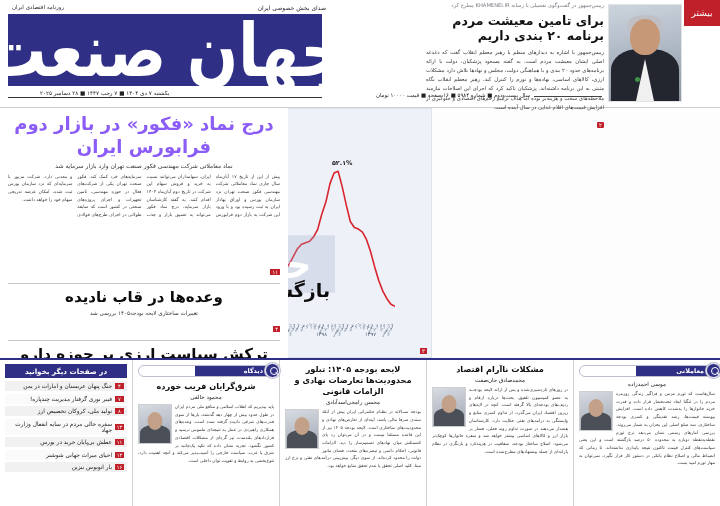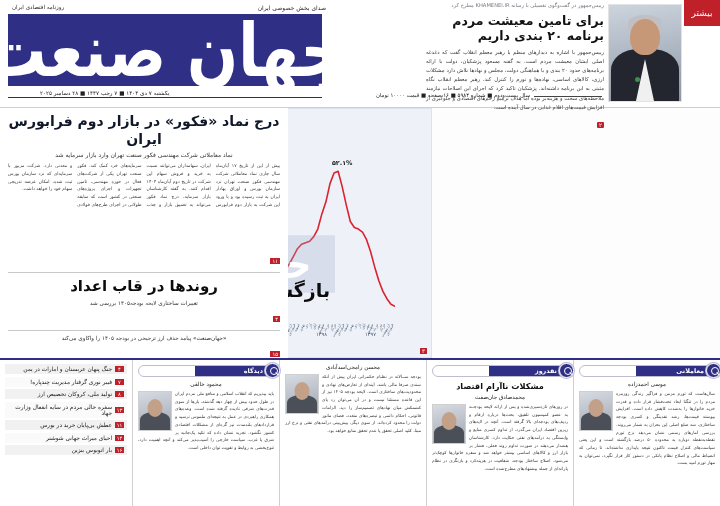"درج نماد «فکور» در بازار" .story-title { color: #0f172a -> #8b5cf6; font-size: 14px -> 18px }
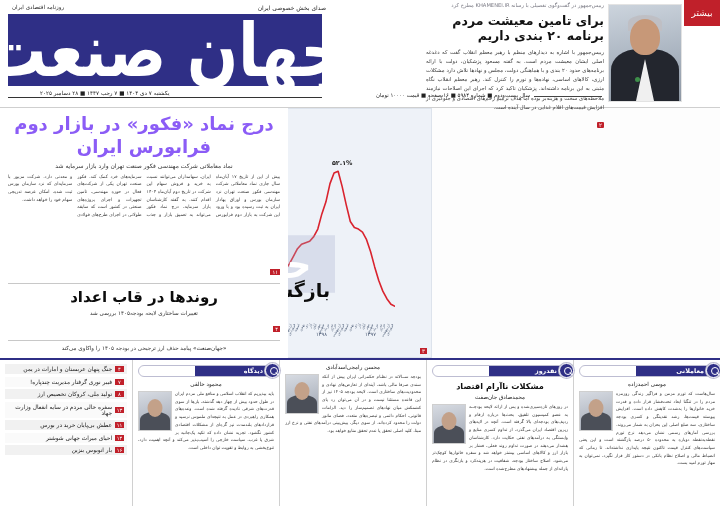"روند‌ها در قاب اعداد" div.story2-title { text: روند‌ها در قاب اعداد -> وعده‌ها در قاب نادیده }
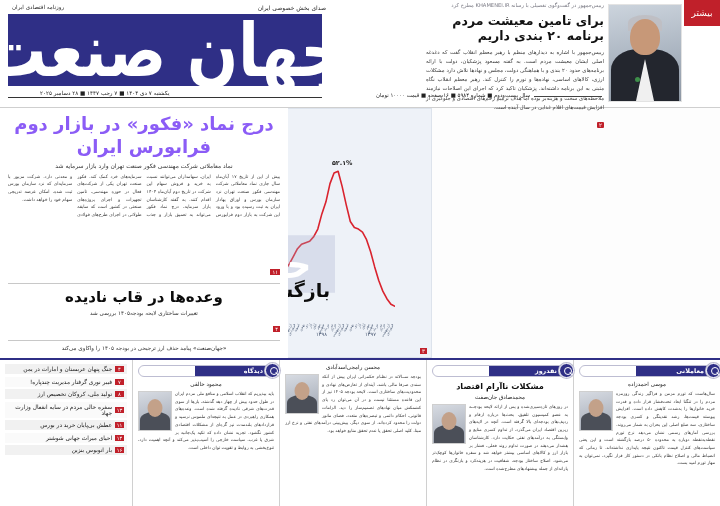"ترکش سیاست ارزی بر حوزه" div.story3-title { html: none -> <div>ترکش سیاست ارزی بر حوزه دارو</div> }
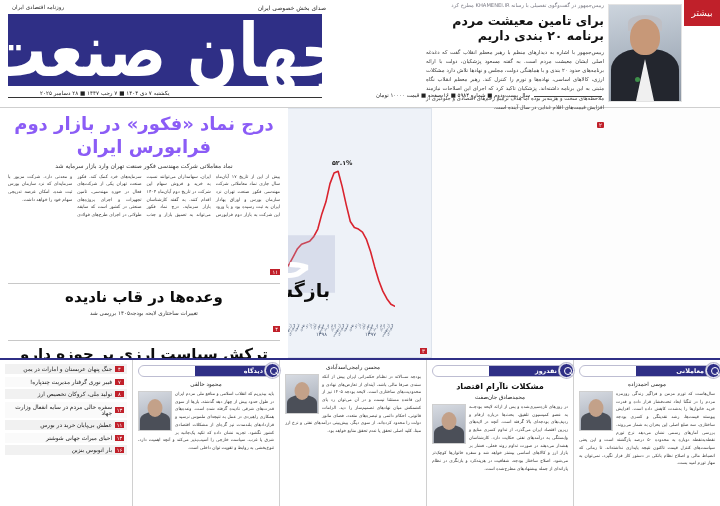"در صفحات دیگر بخوانید" div.readmore-head { html: none -> <div>در صفحات دیگر بخوانید</div> }
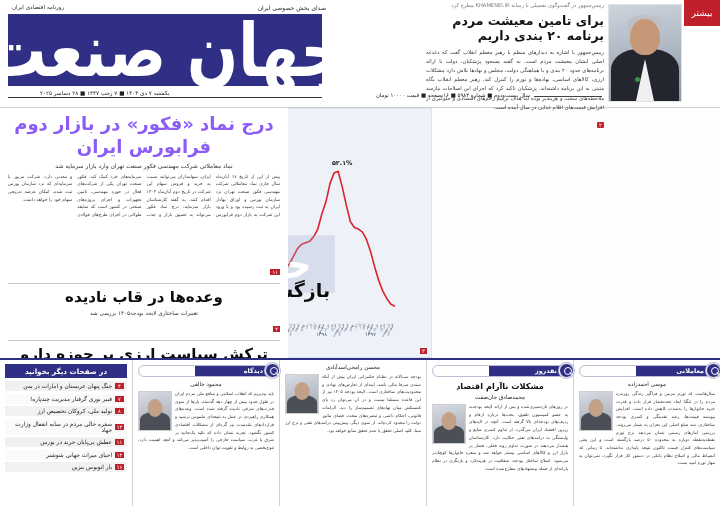"لایحه بودجه ۱۴۰۵: تبلور محدودیت‌ها" div.col-title { html: none -> <div>لایحه بودجه ۱۴۰۵: تبلور محدودیت‌ها تعارضات نهادی و الزامات قانونی</div> }
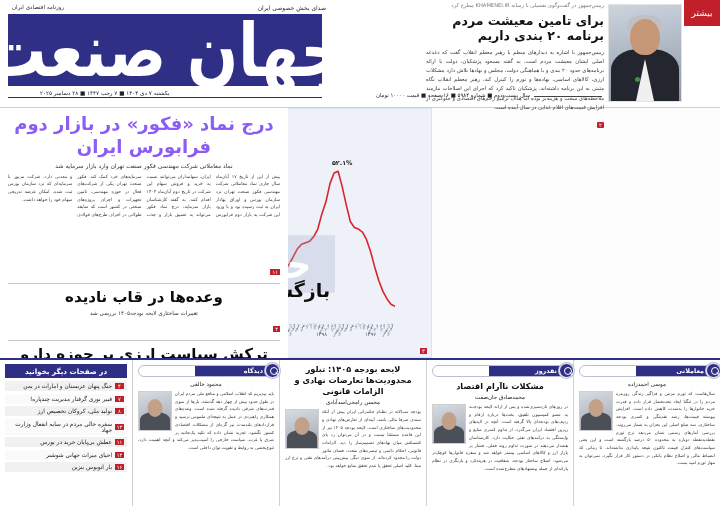"نقدروز" div.sec-head { html: <div> <div> <span></span> <span>نقدروز</span> </div> </div> -> none }
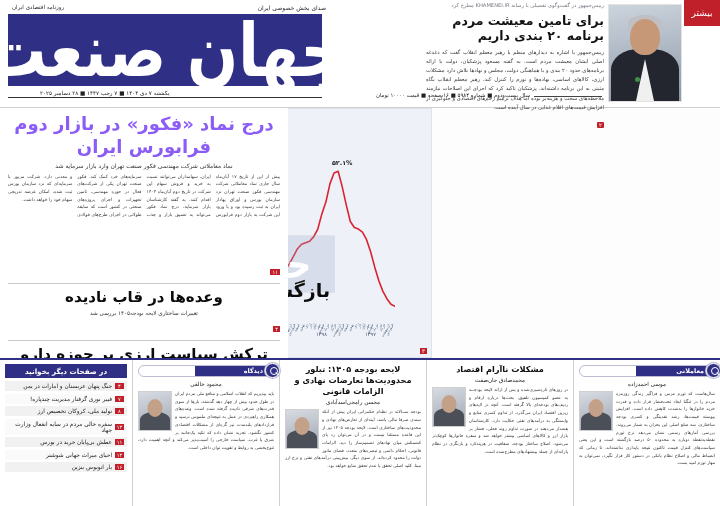"شرق‌گرایان فریب خورده" div.col-title { html: none -> <div>شرق‌گرایان فریب خورده</div> }
